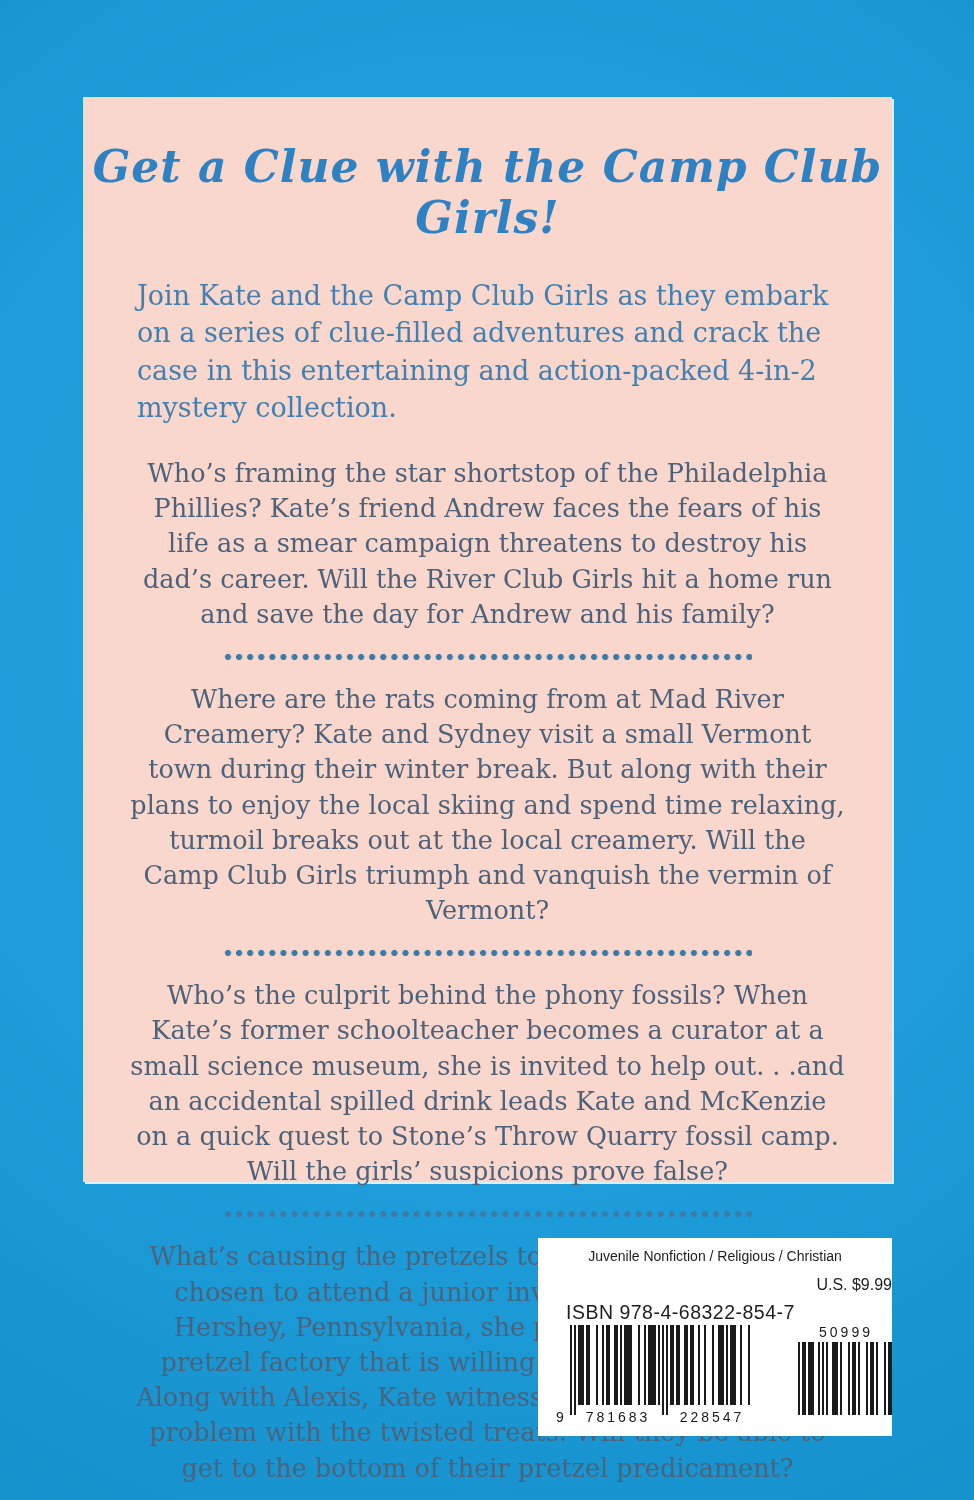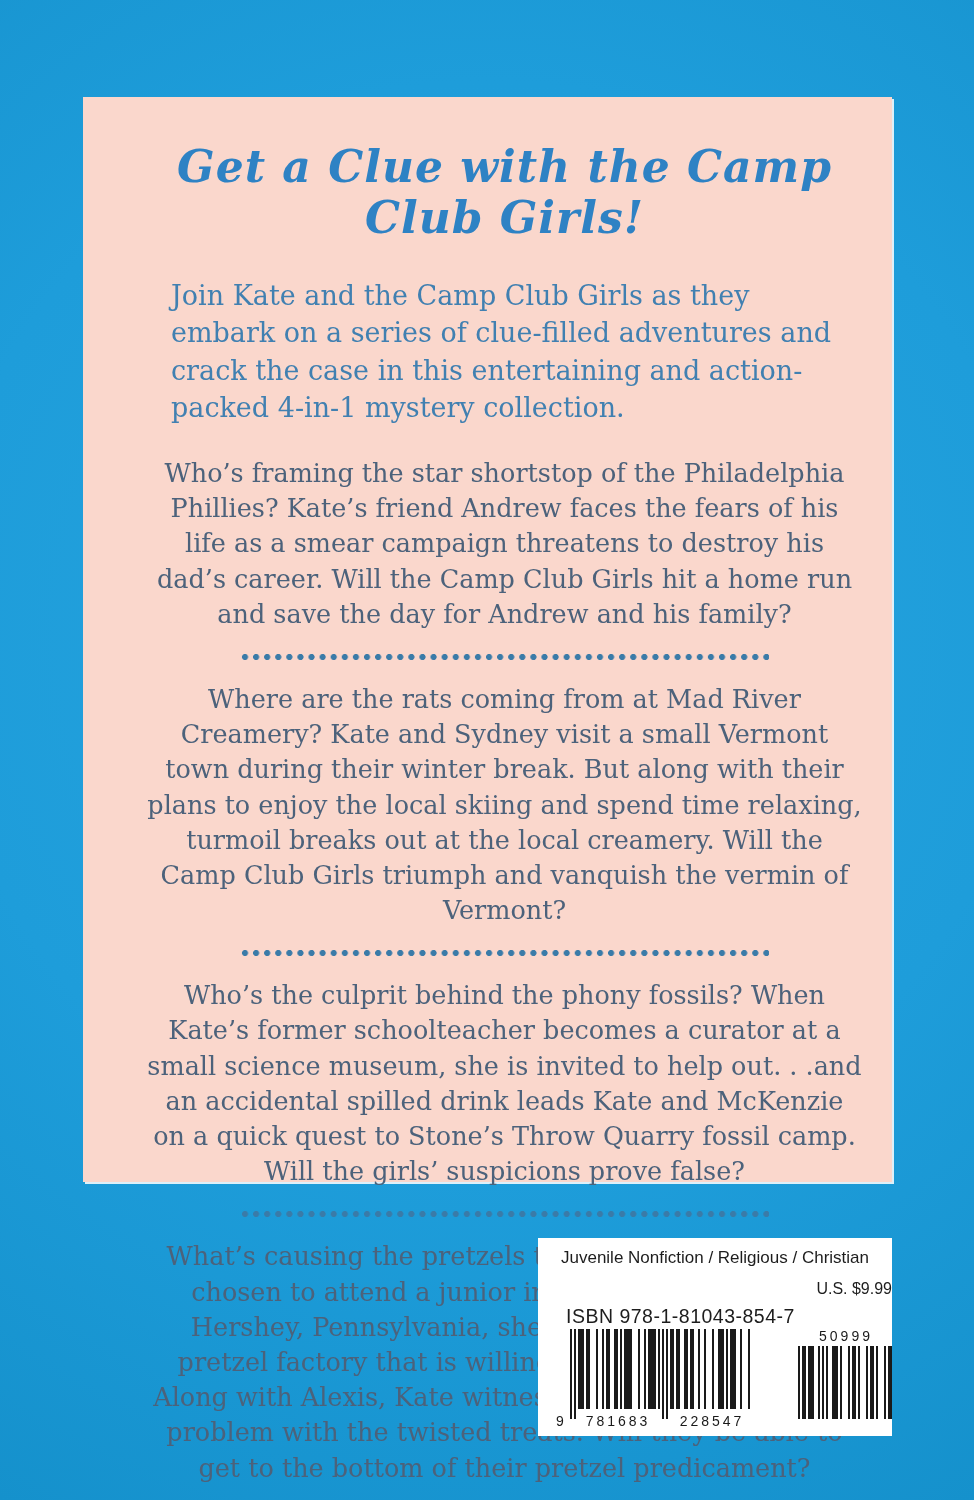"Get a Clue with the" .blurb-panel { padding-left: 34px -> none }
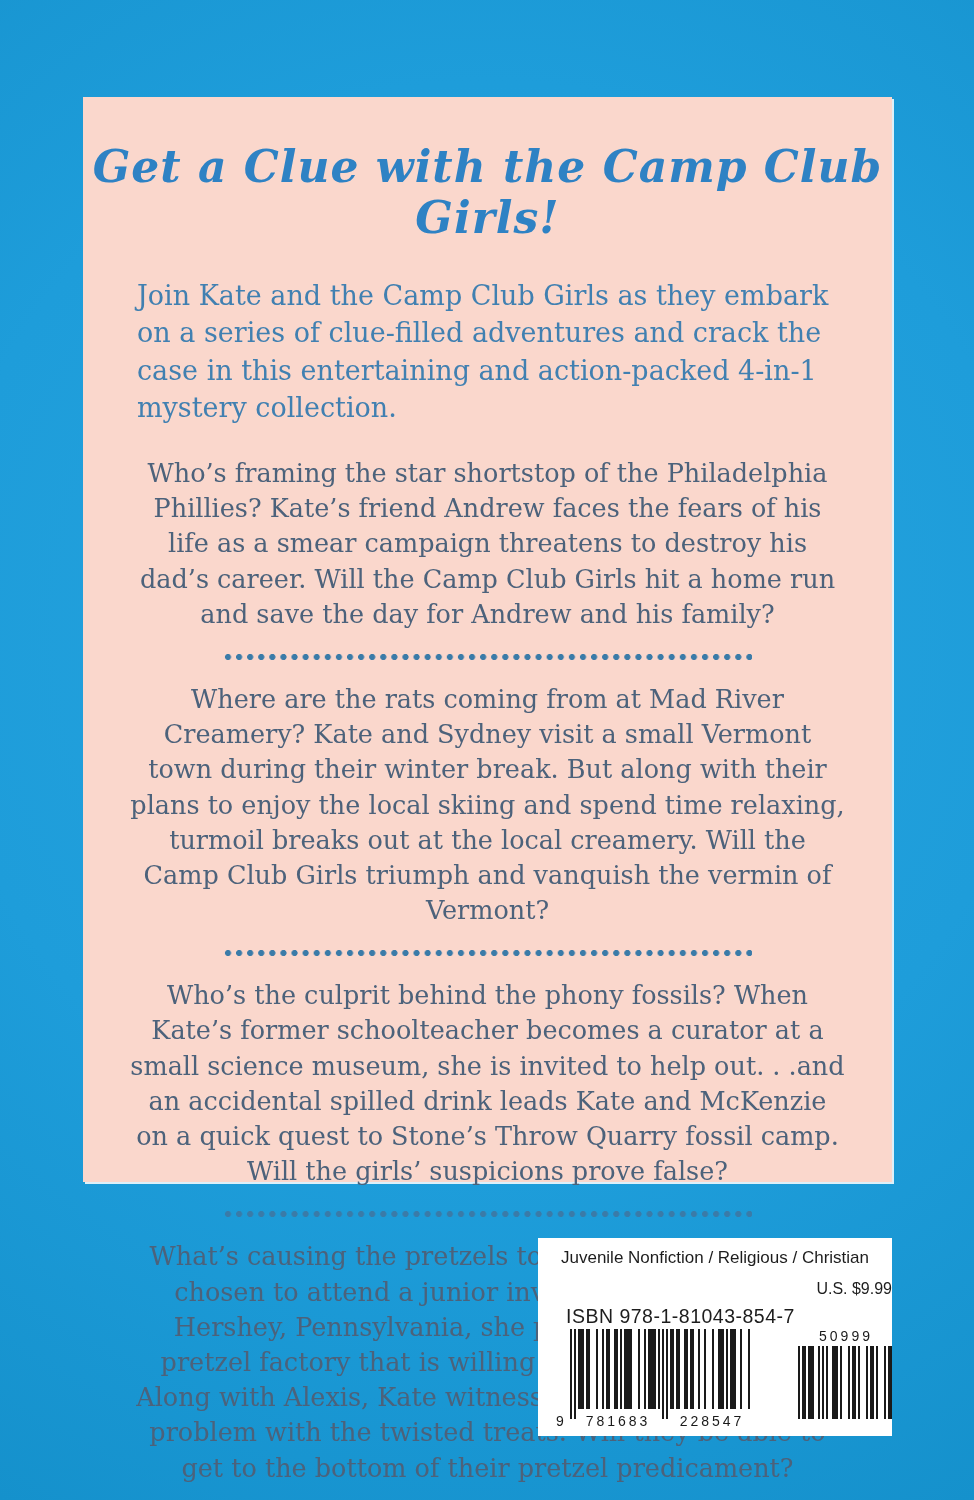"Join Kate and the Camp" div.intro { text: 4-in-1 -> 4-in-2 }
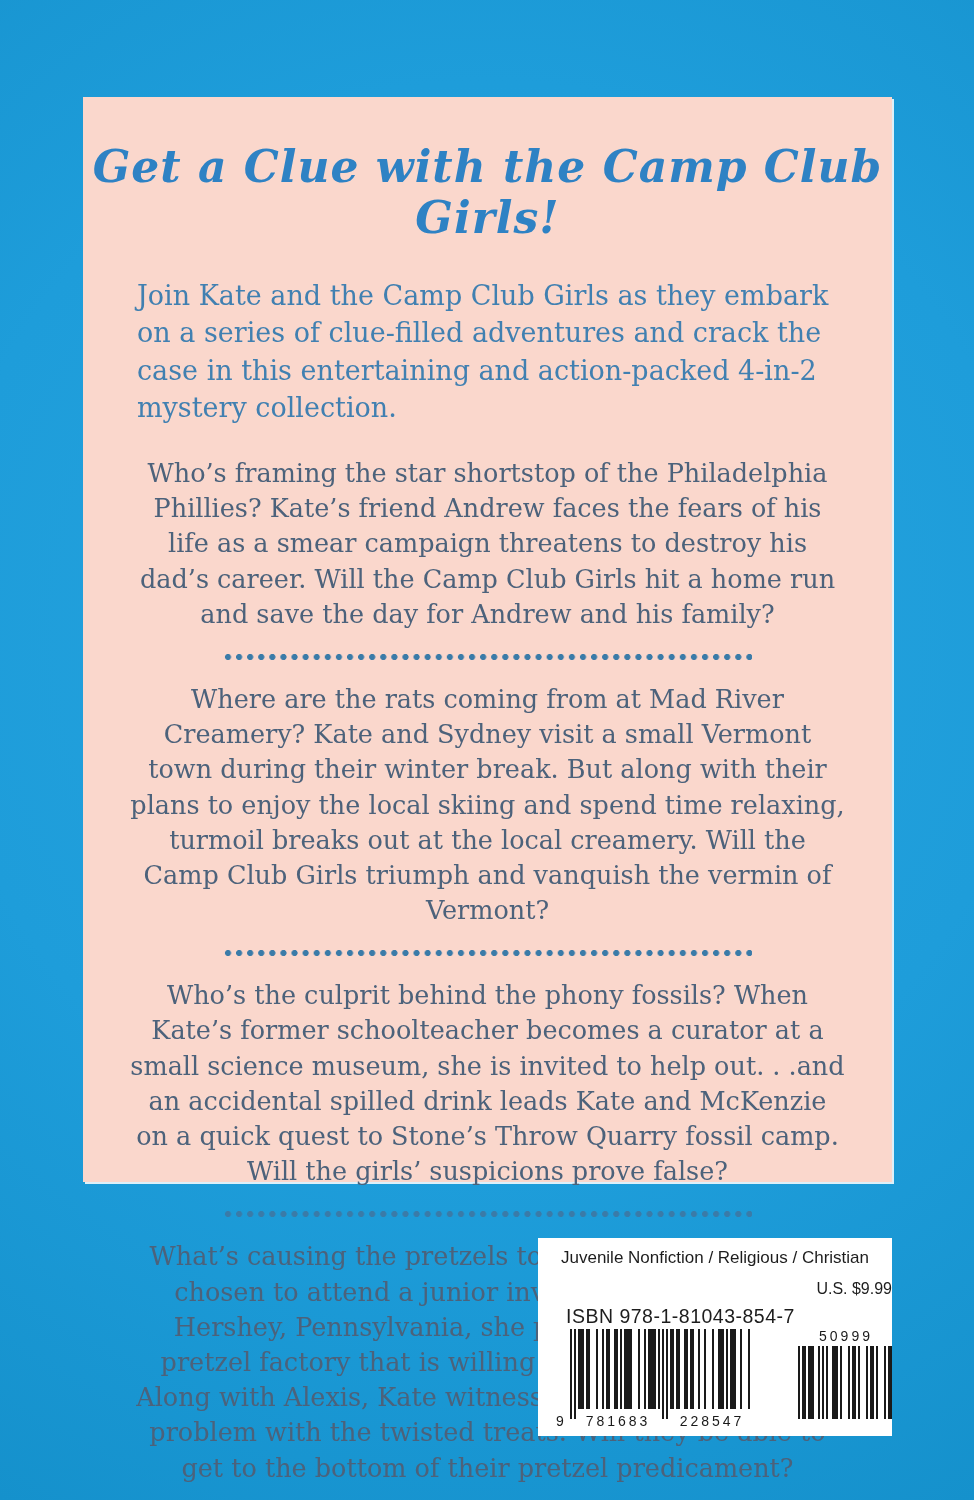"Who’s framing the star shortstop" div.story { text: Camp -> River }
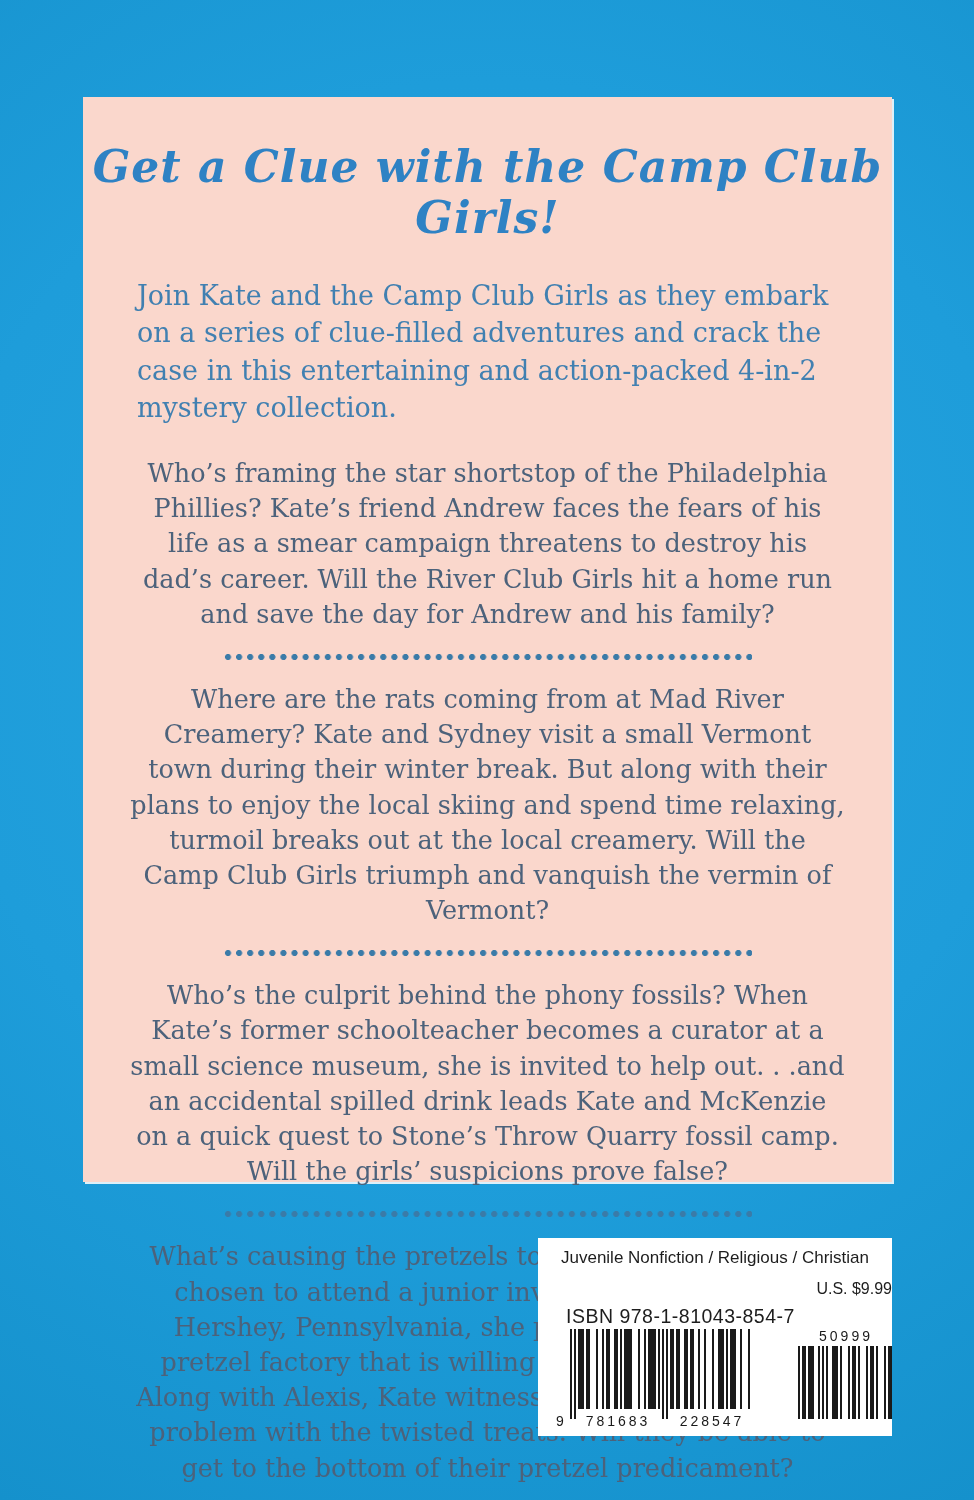"Juvenile Nonfiction / Religious /" .category { font-size: 17px -> 14px }
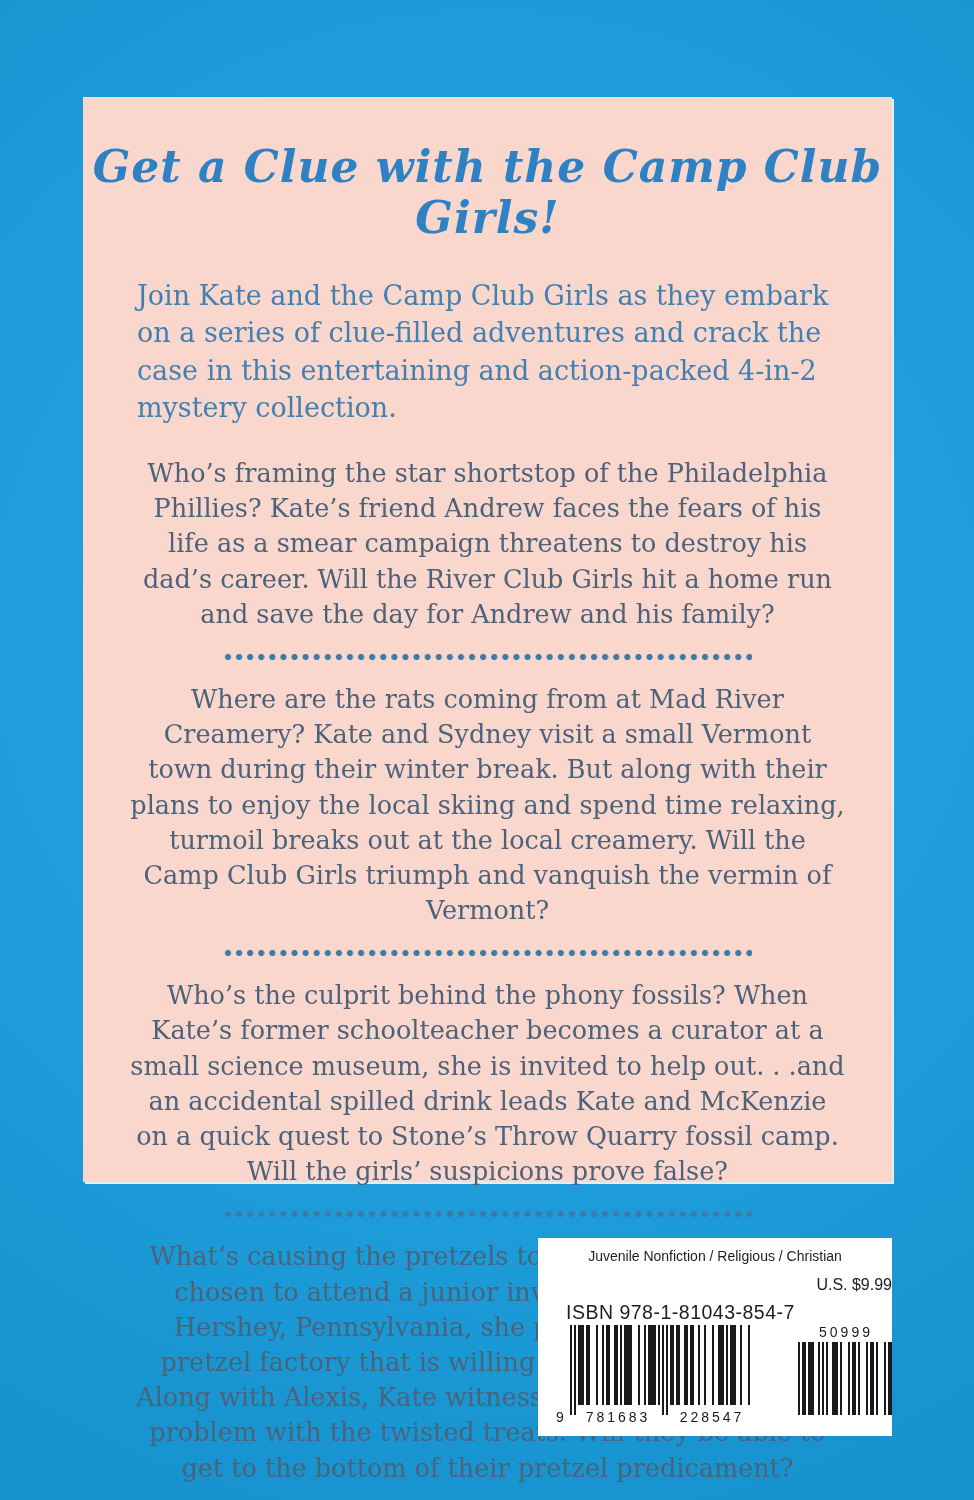"ISBN 978-1-81043-854-7" div.isbn { text: 978-1-81043-854-7 -> 978-4-68322-854-7 }
